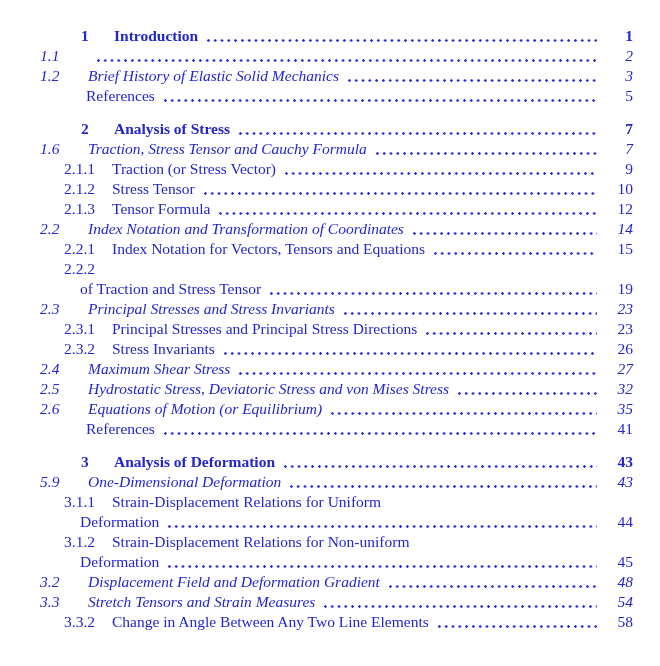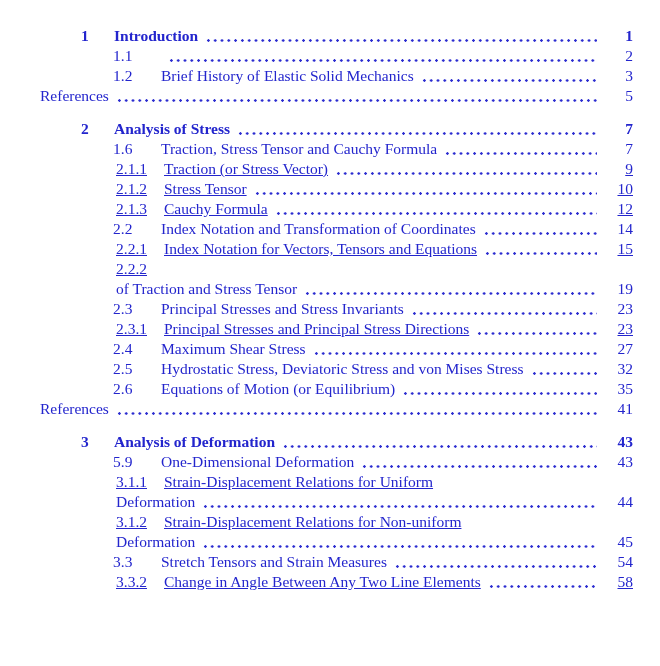"1.1" .lvl1 { font-style: none -> italic; padding-left: 113px -> 40px }
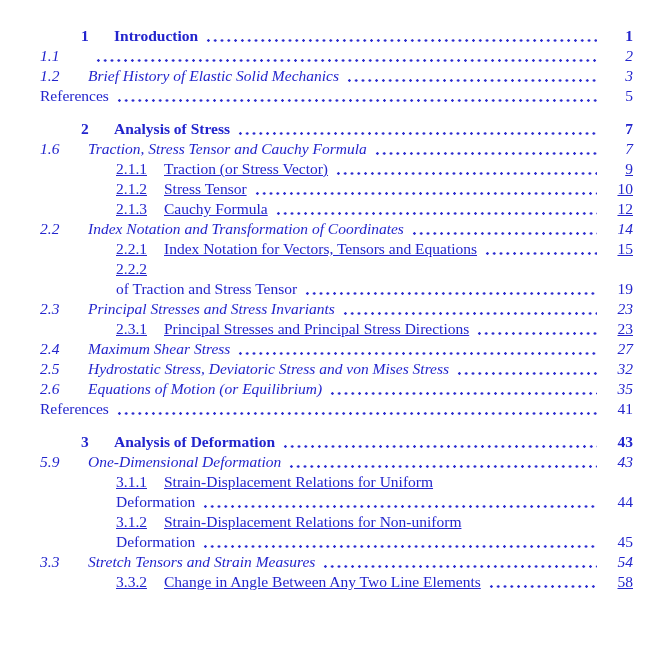"References" .refs { margin-left: none -> 46px }
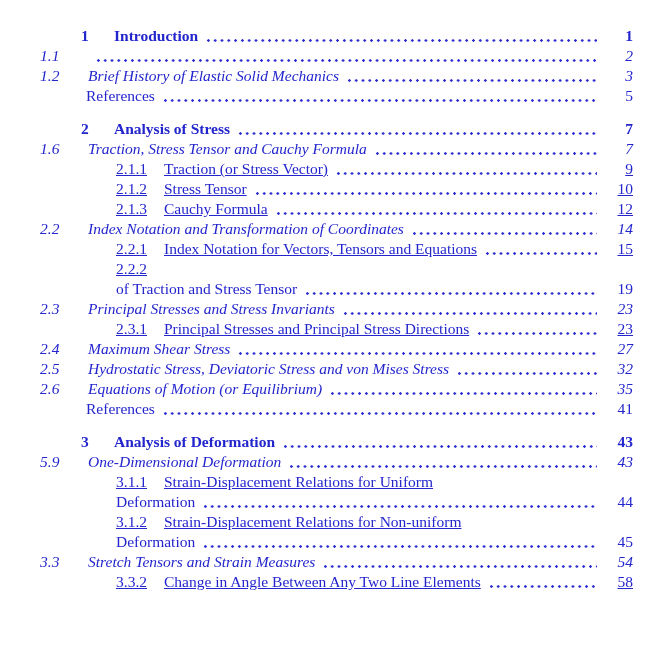"2.1.1" .lvl2 { padding-left: 116px -> 64px; text-decoration: underline -> none }
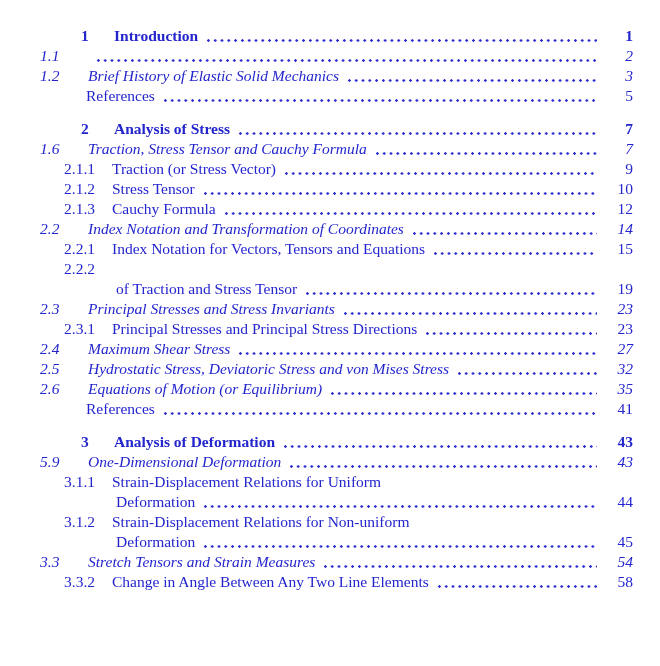"Cauchy Formula" span.title { text: Cauchy -> Tensor }
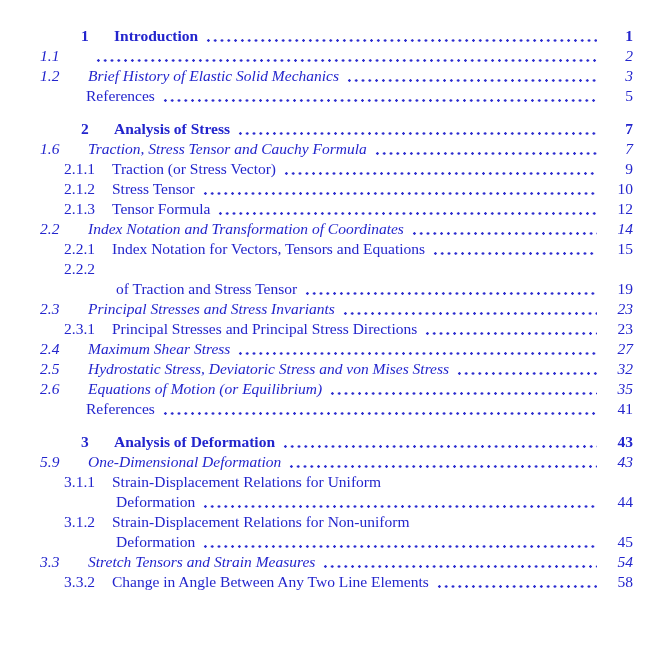"of Traction and Stress Tensor" .cont { padding-left: 116px -> 80px }
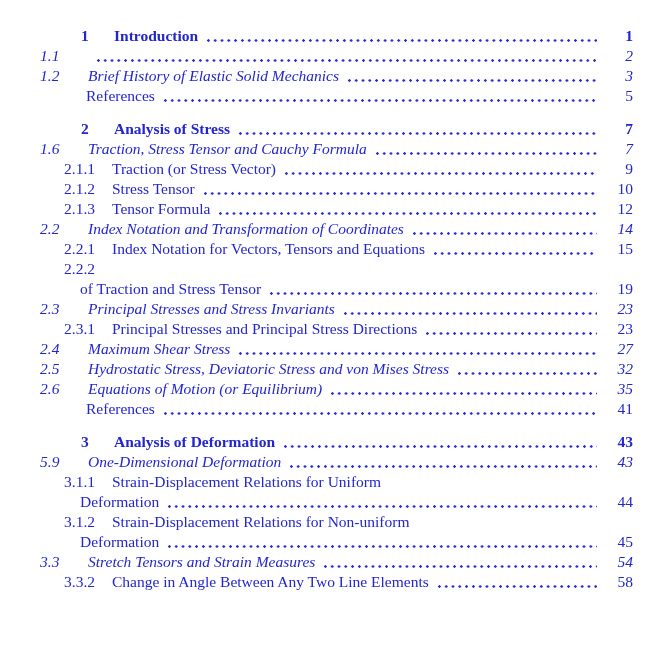"2.3.2" div.row { html: none -> <div><span>2.3.2</span><span>Stress Invariants</span><span></span><span>26</span></div> }
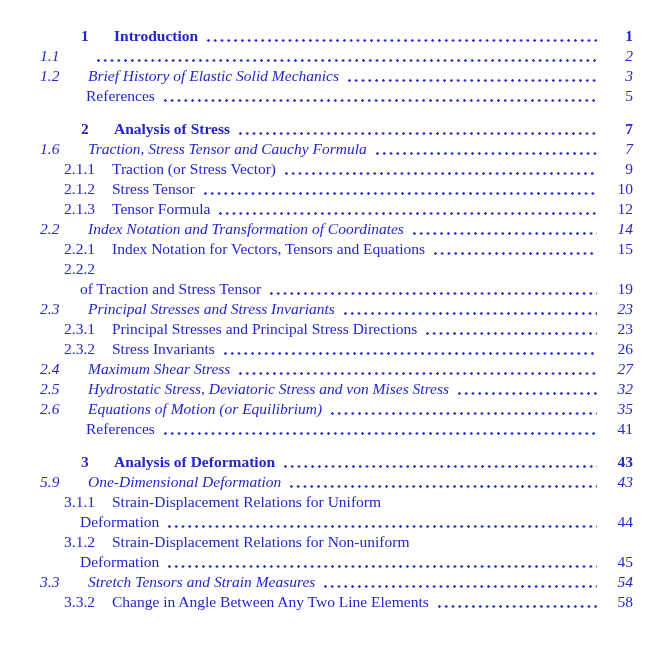"3.2" div.row { html: none -> <div><span>3.2</span><span>Displacement Field and Deformation Gradient</span><span></span><span>48</span></div> }
